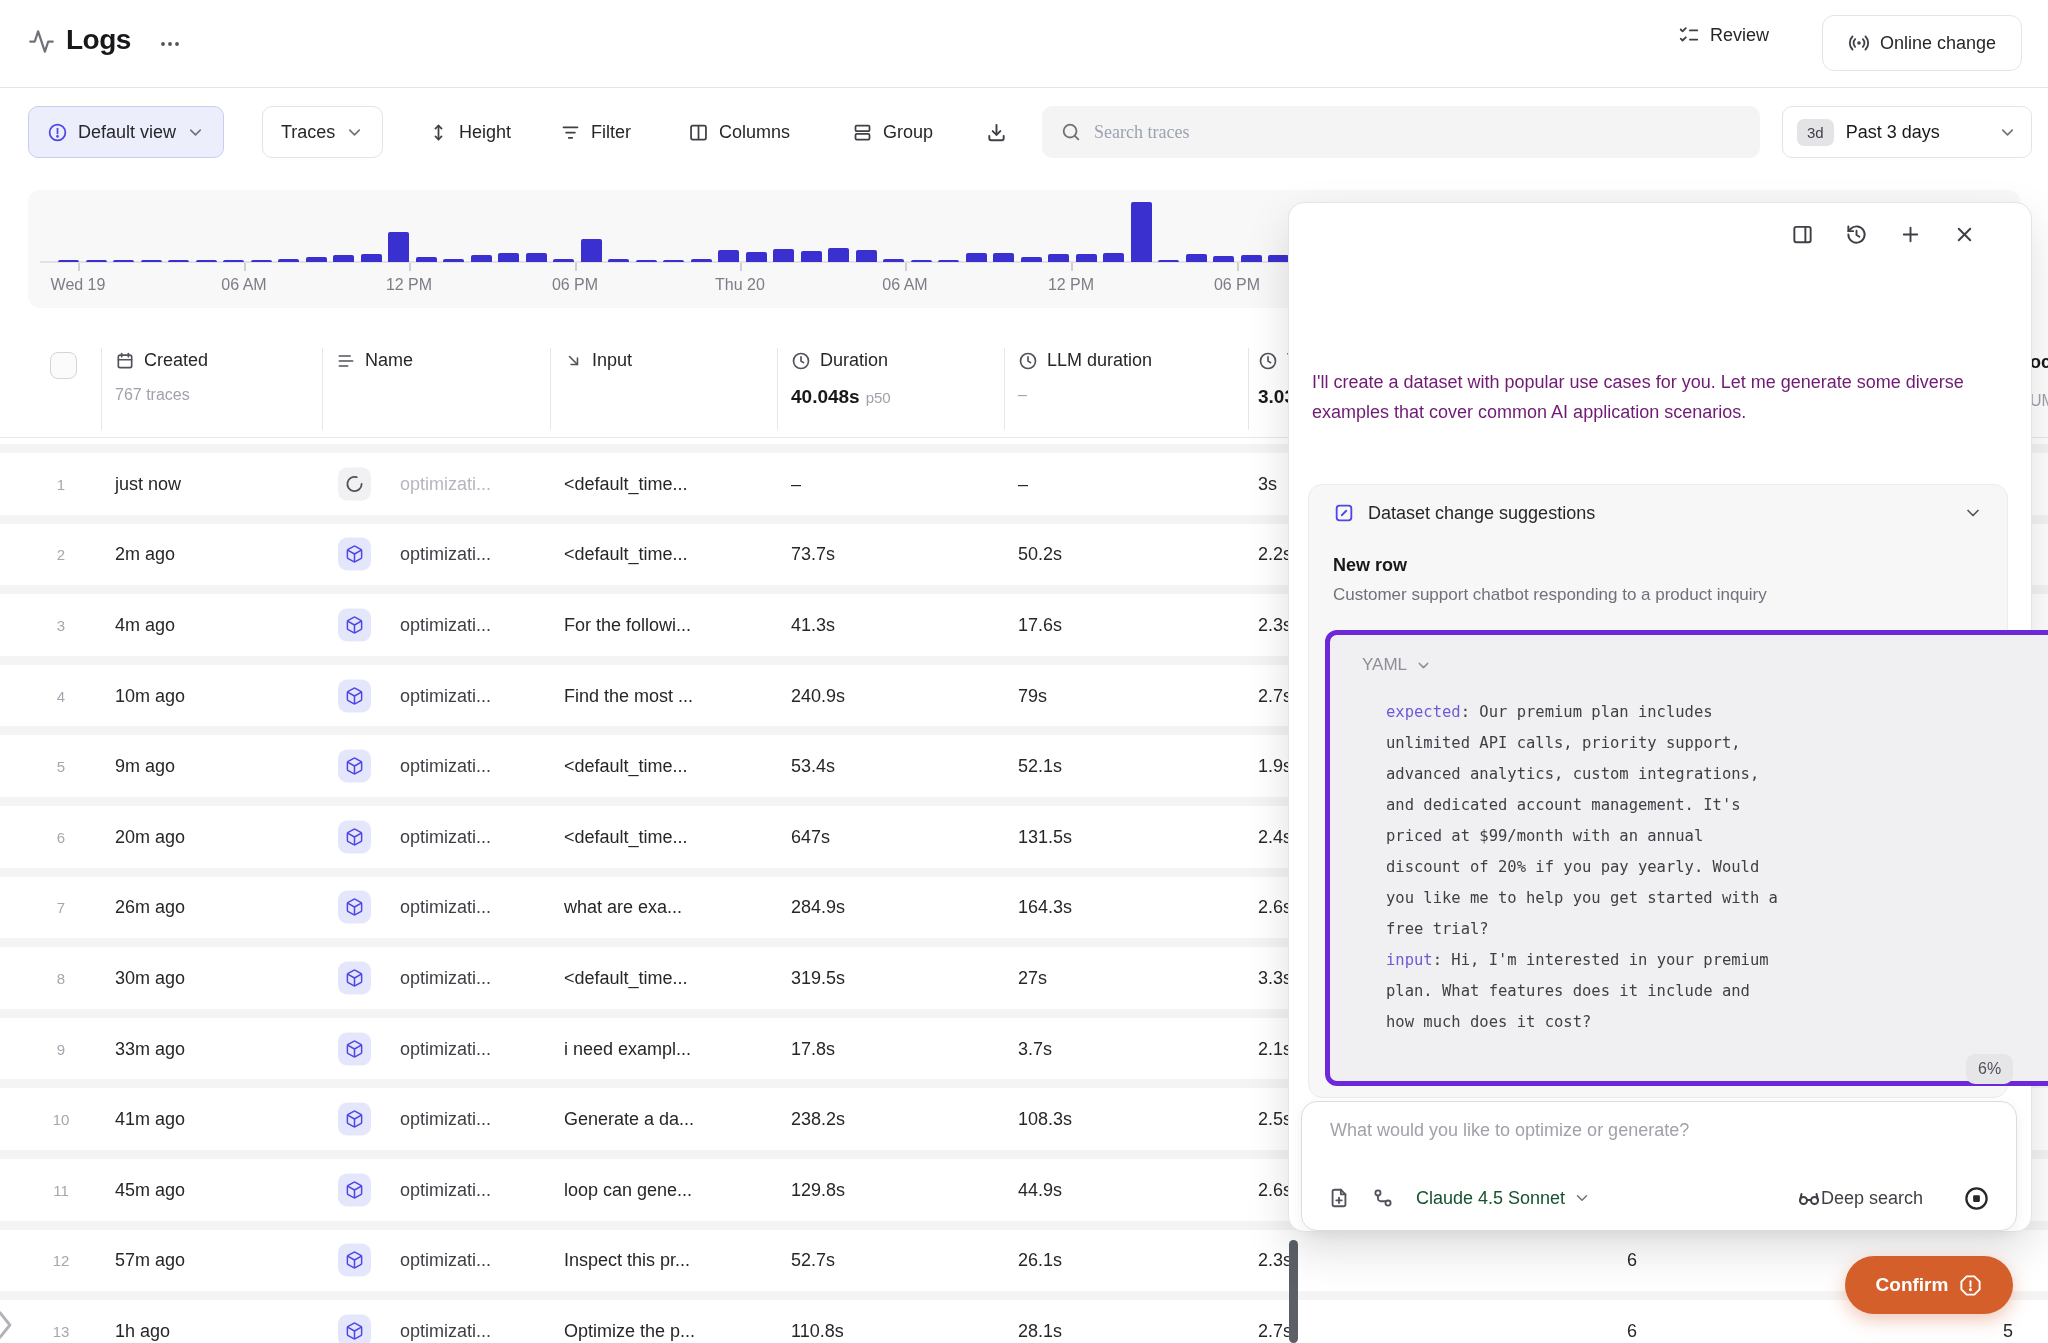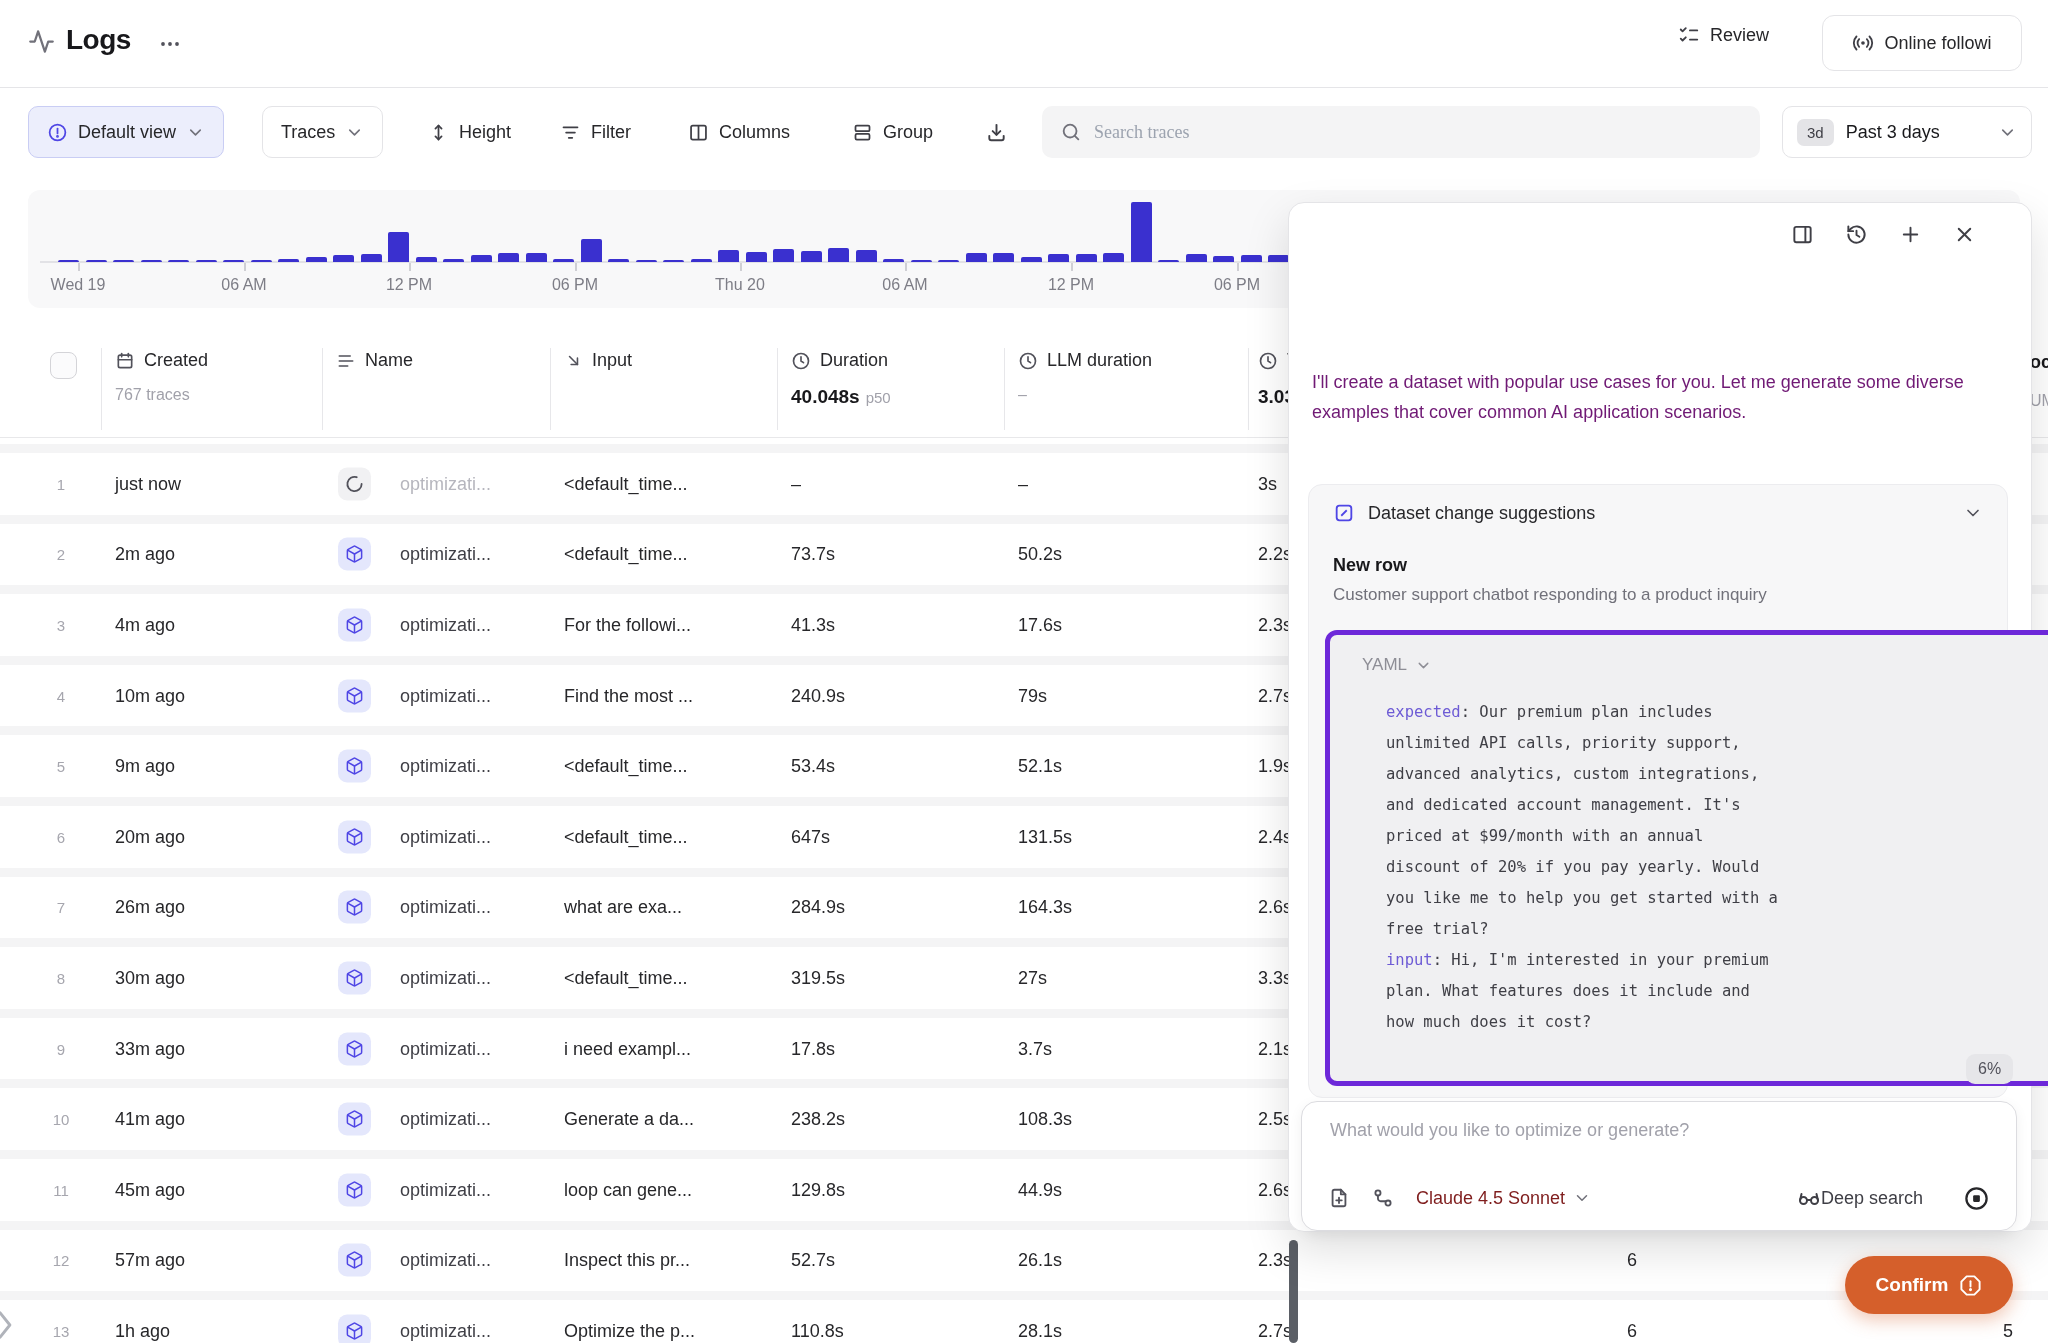"Online followi" span { text: followi -> change }
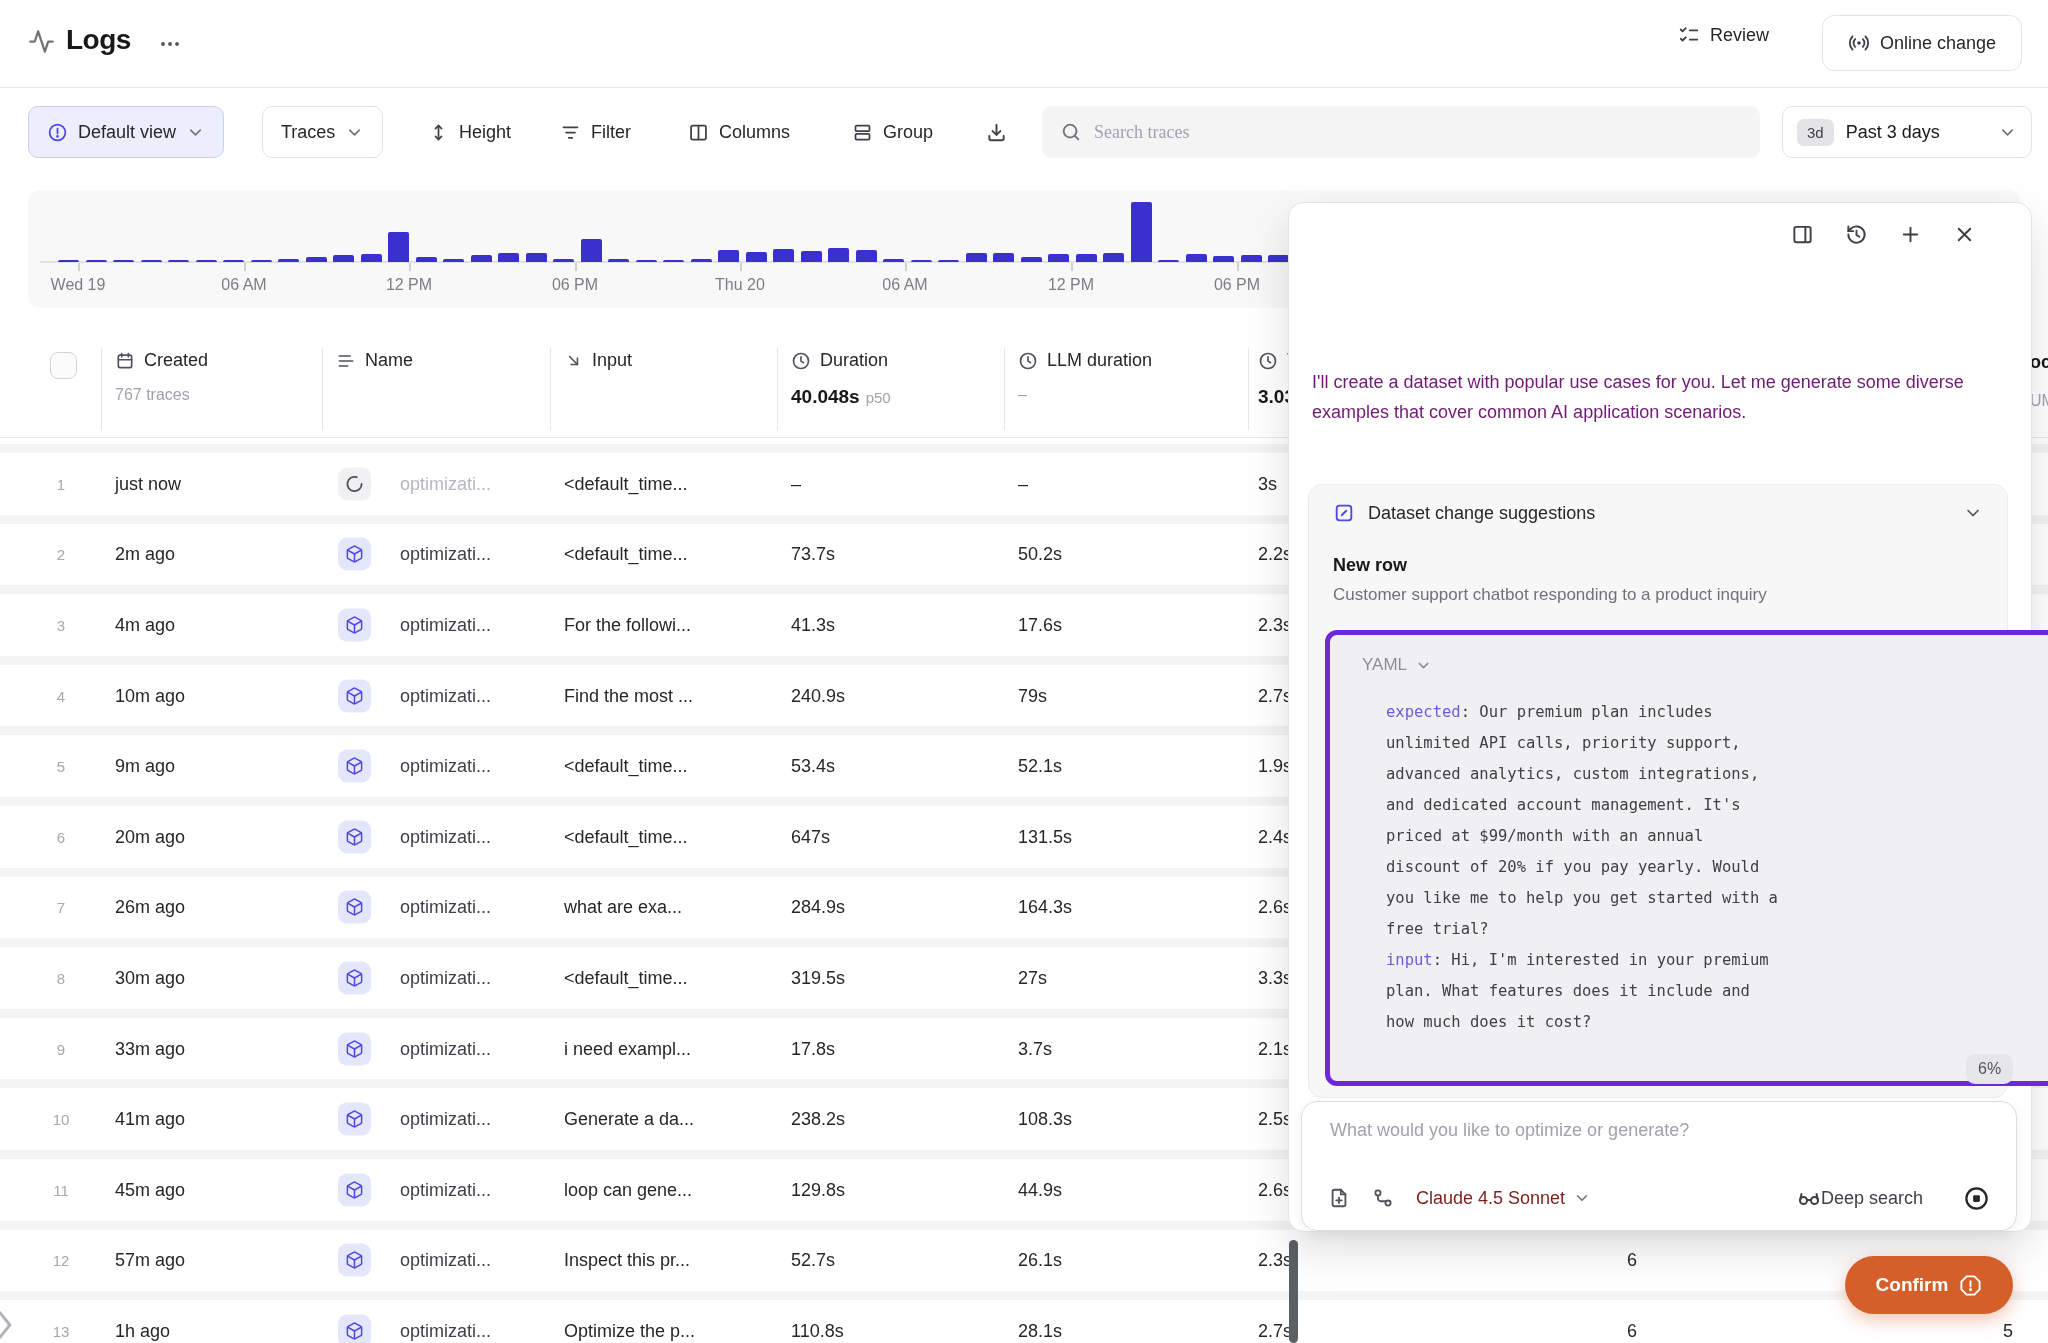"Claude 4.5 Sonnet" .model-select { color: #7f1d1d -> #14532d }
